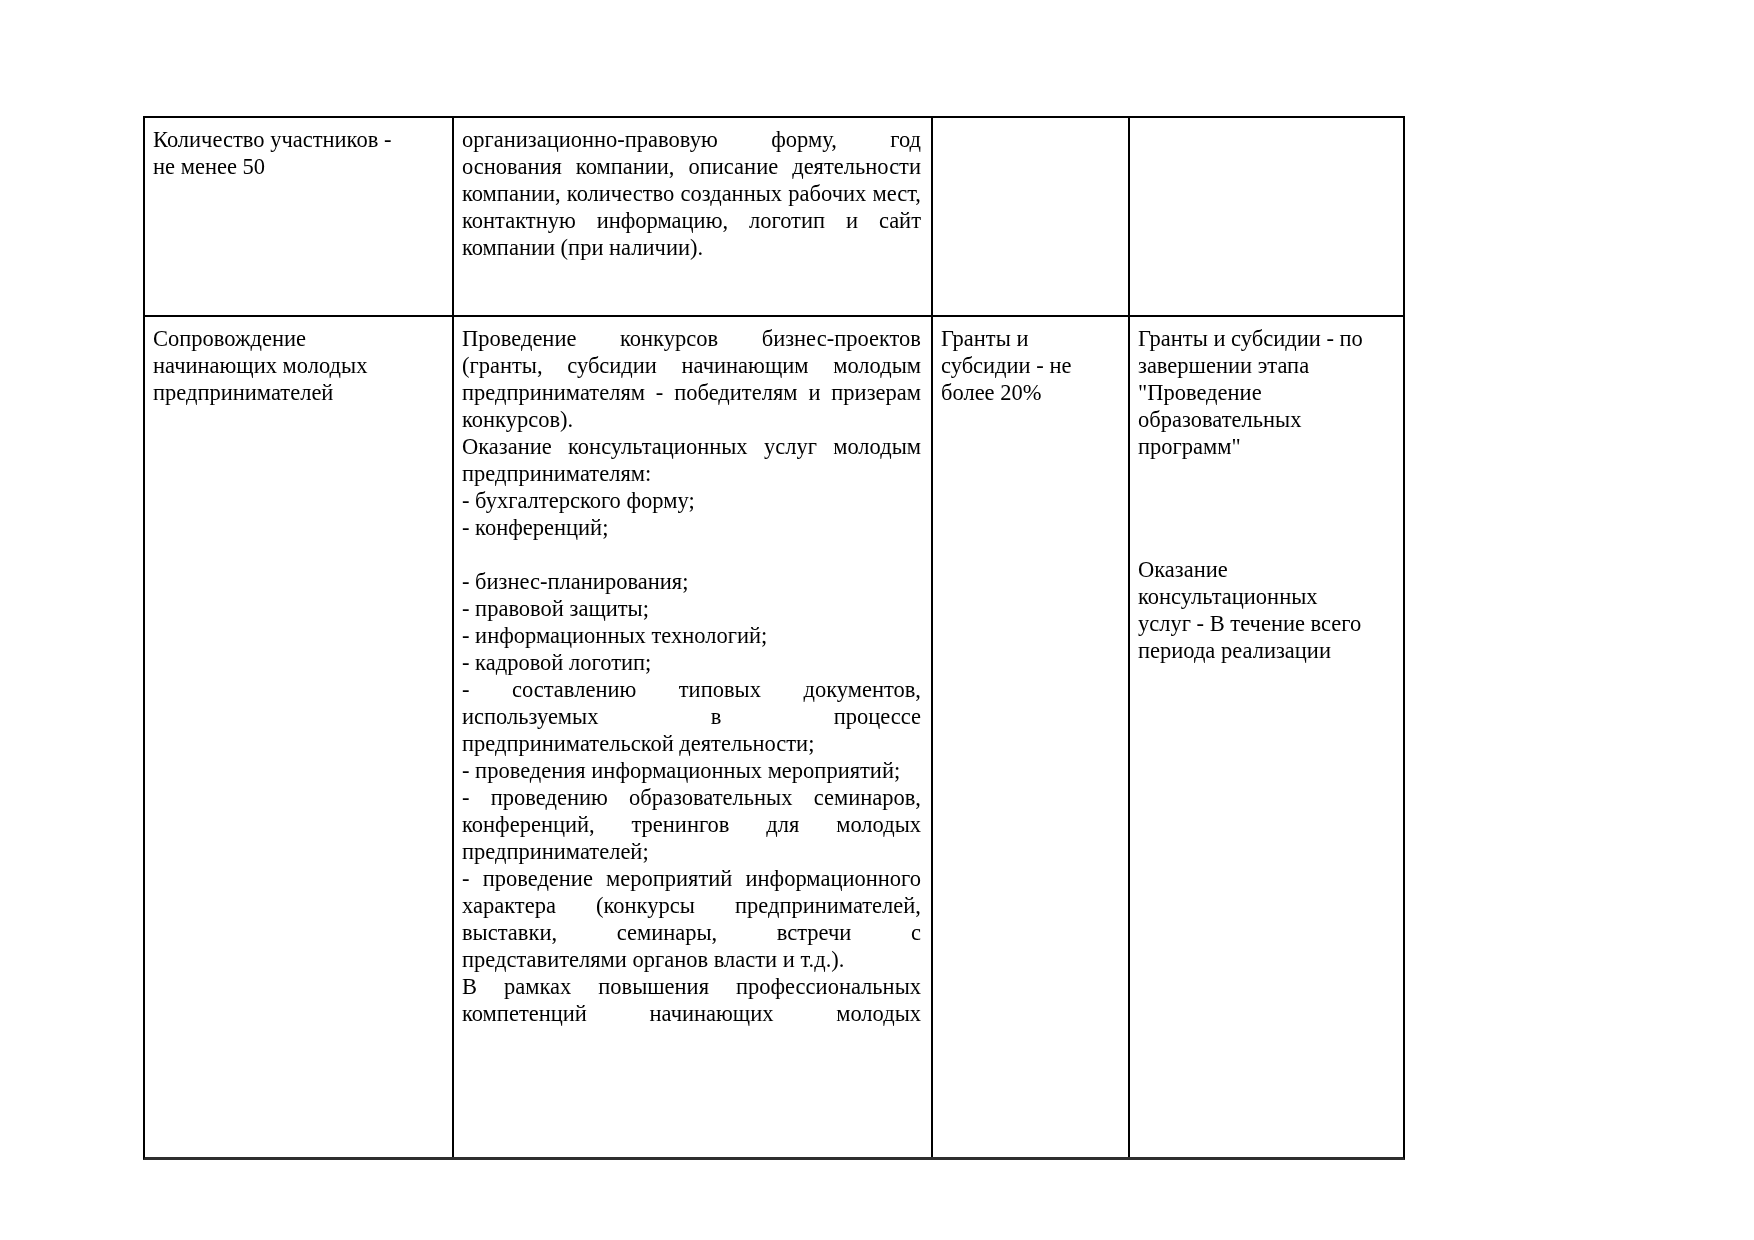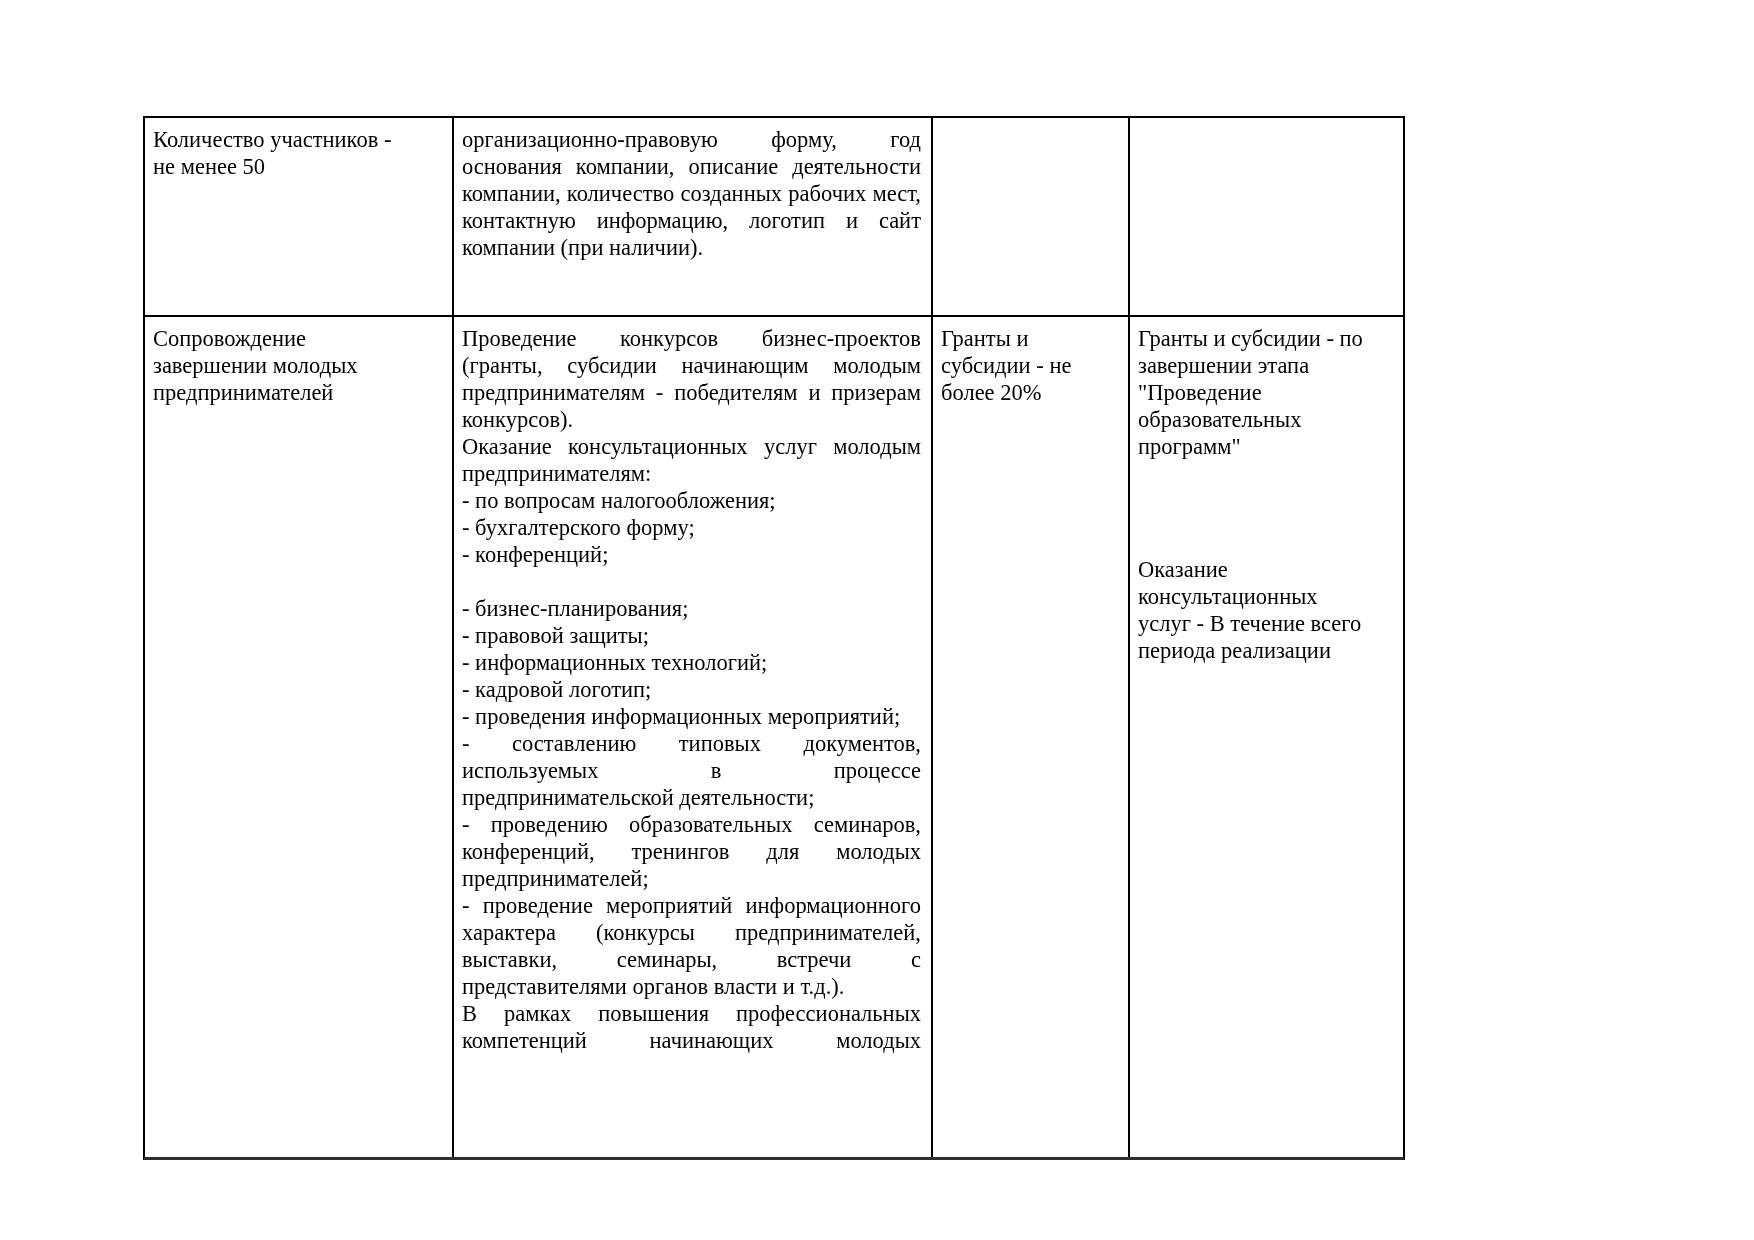"Сопровождение" p.para { text: завершении -> начинающих }
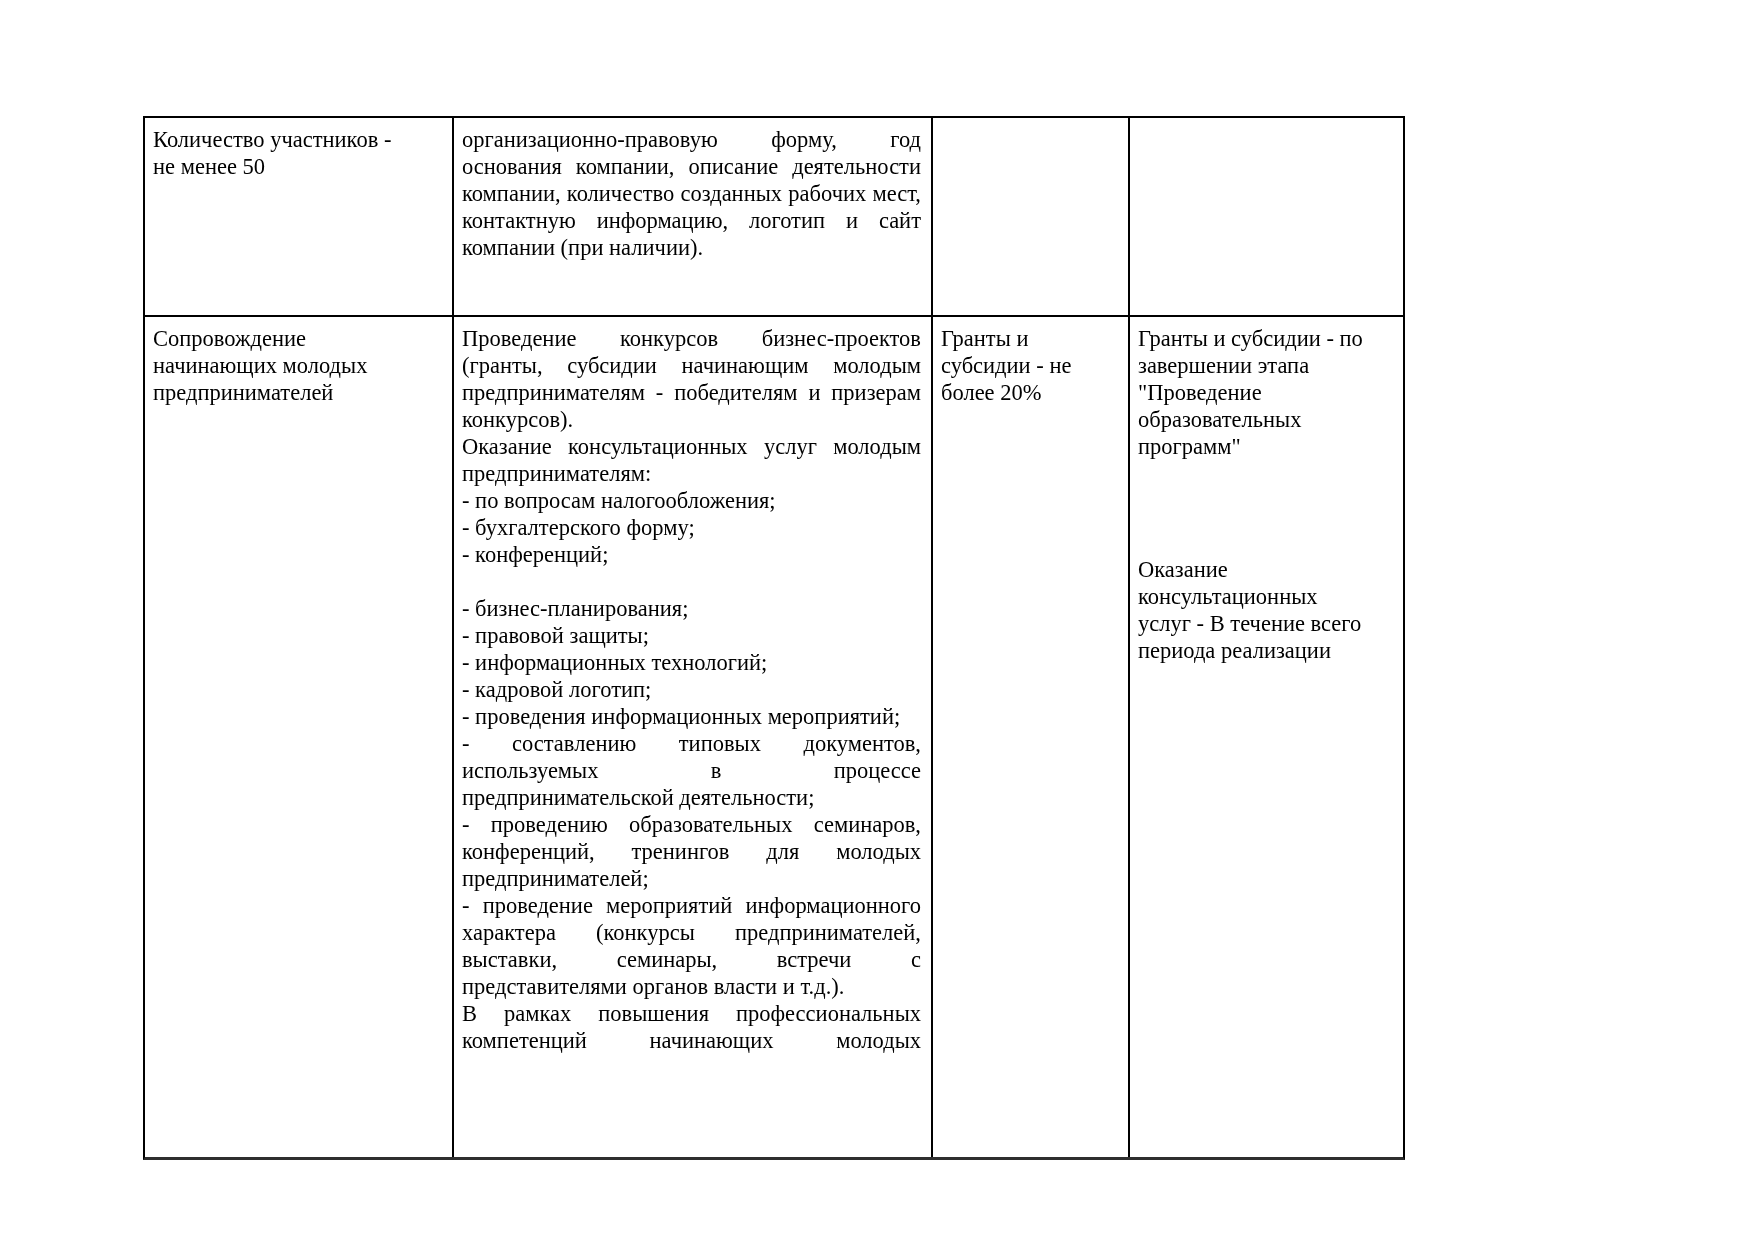"- по вопросам налогообложения;" p.para { html: <p>- по вопросам налогообложения;</p> -> none }
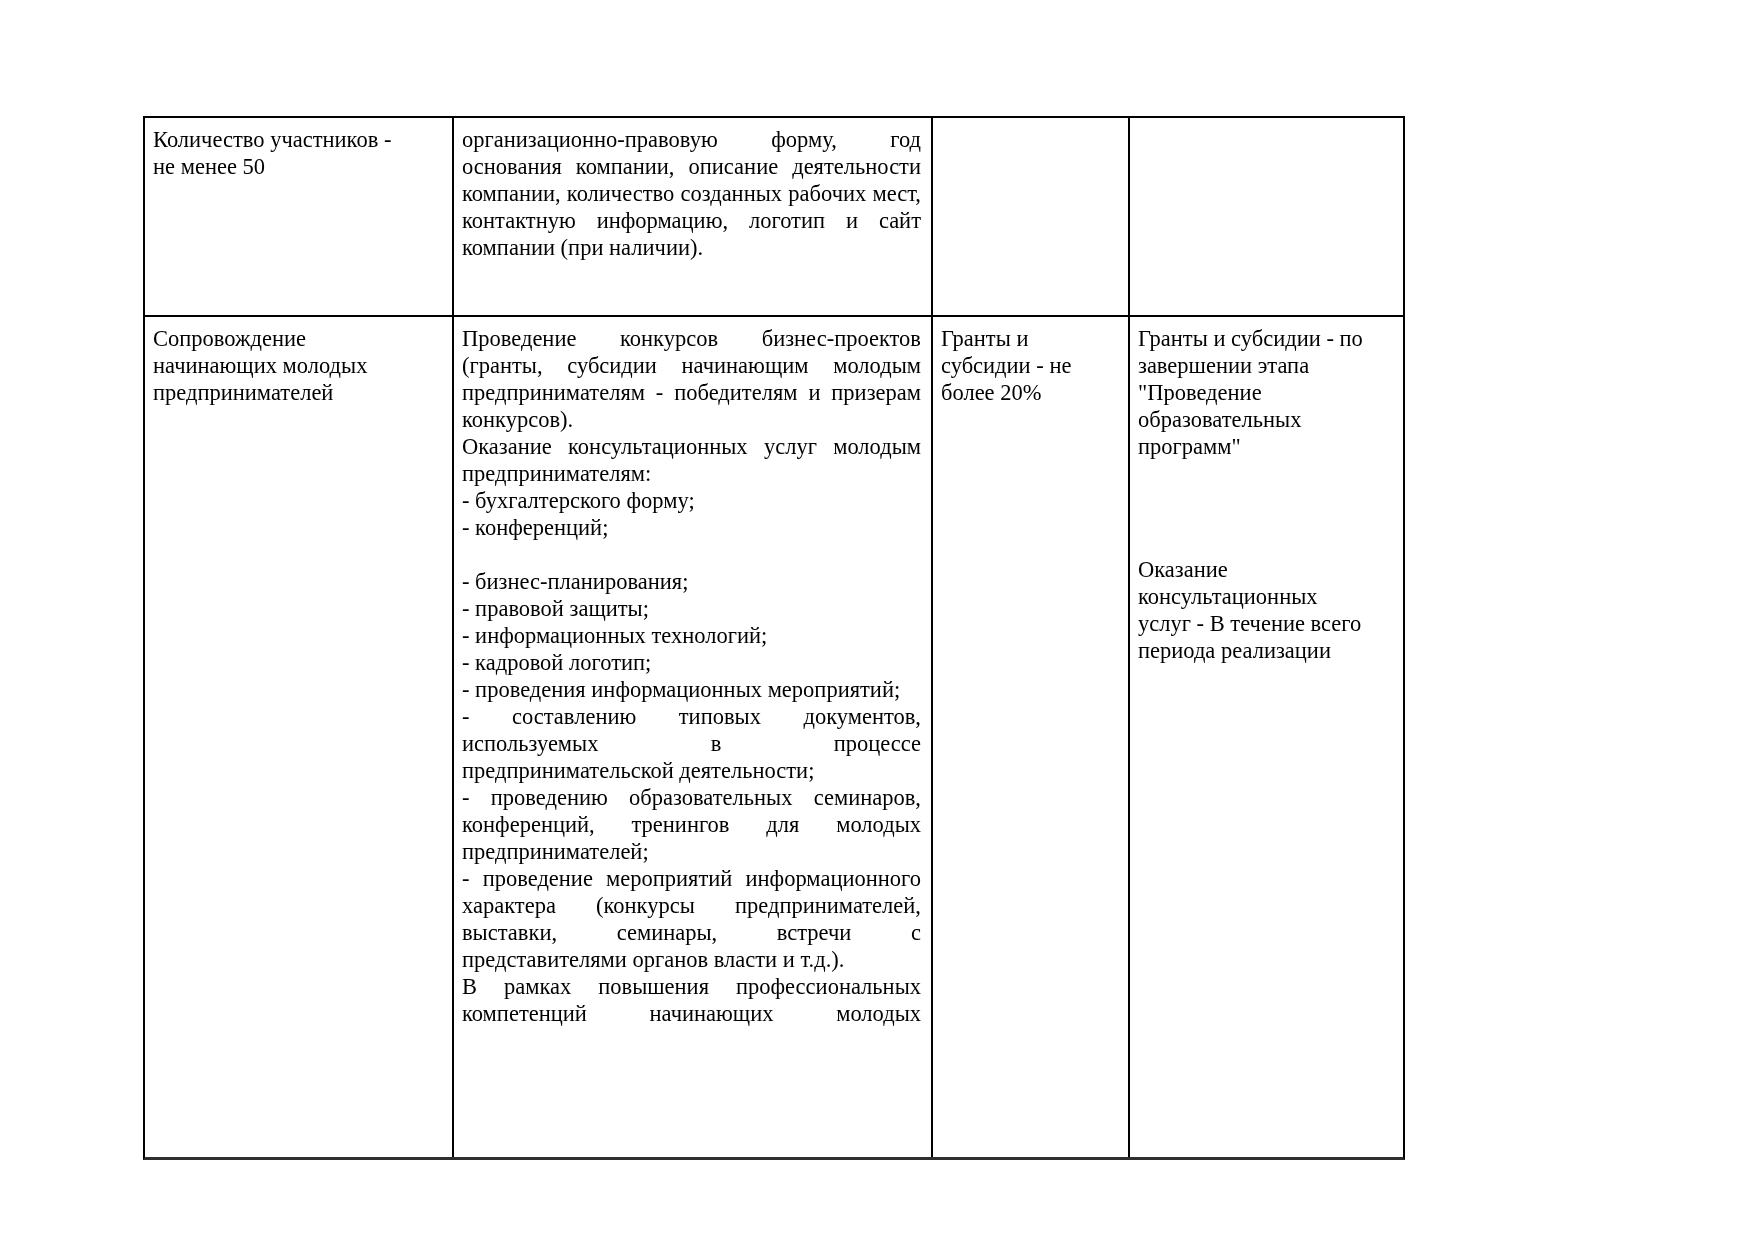"- проведения информационных мероприятий;" p.para { order: before "- составлению типовых документов," -> after "- составлению типовых документов," }
